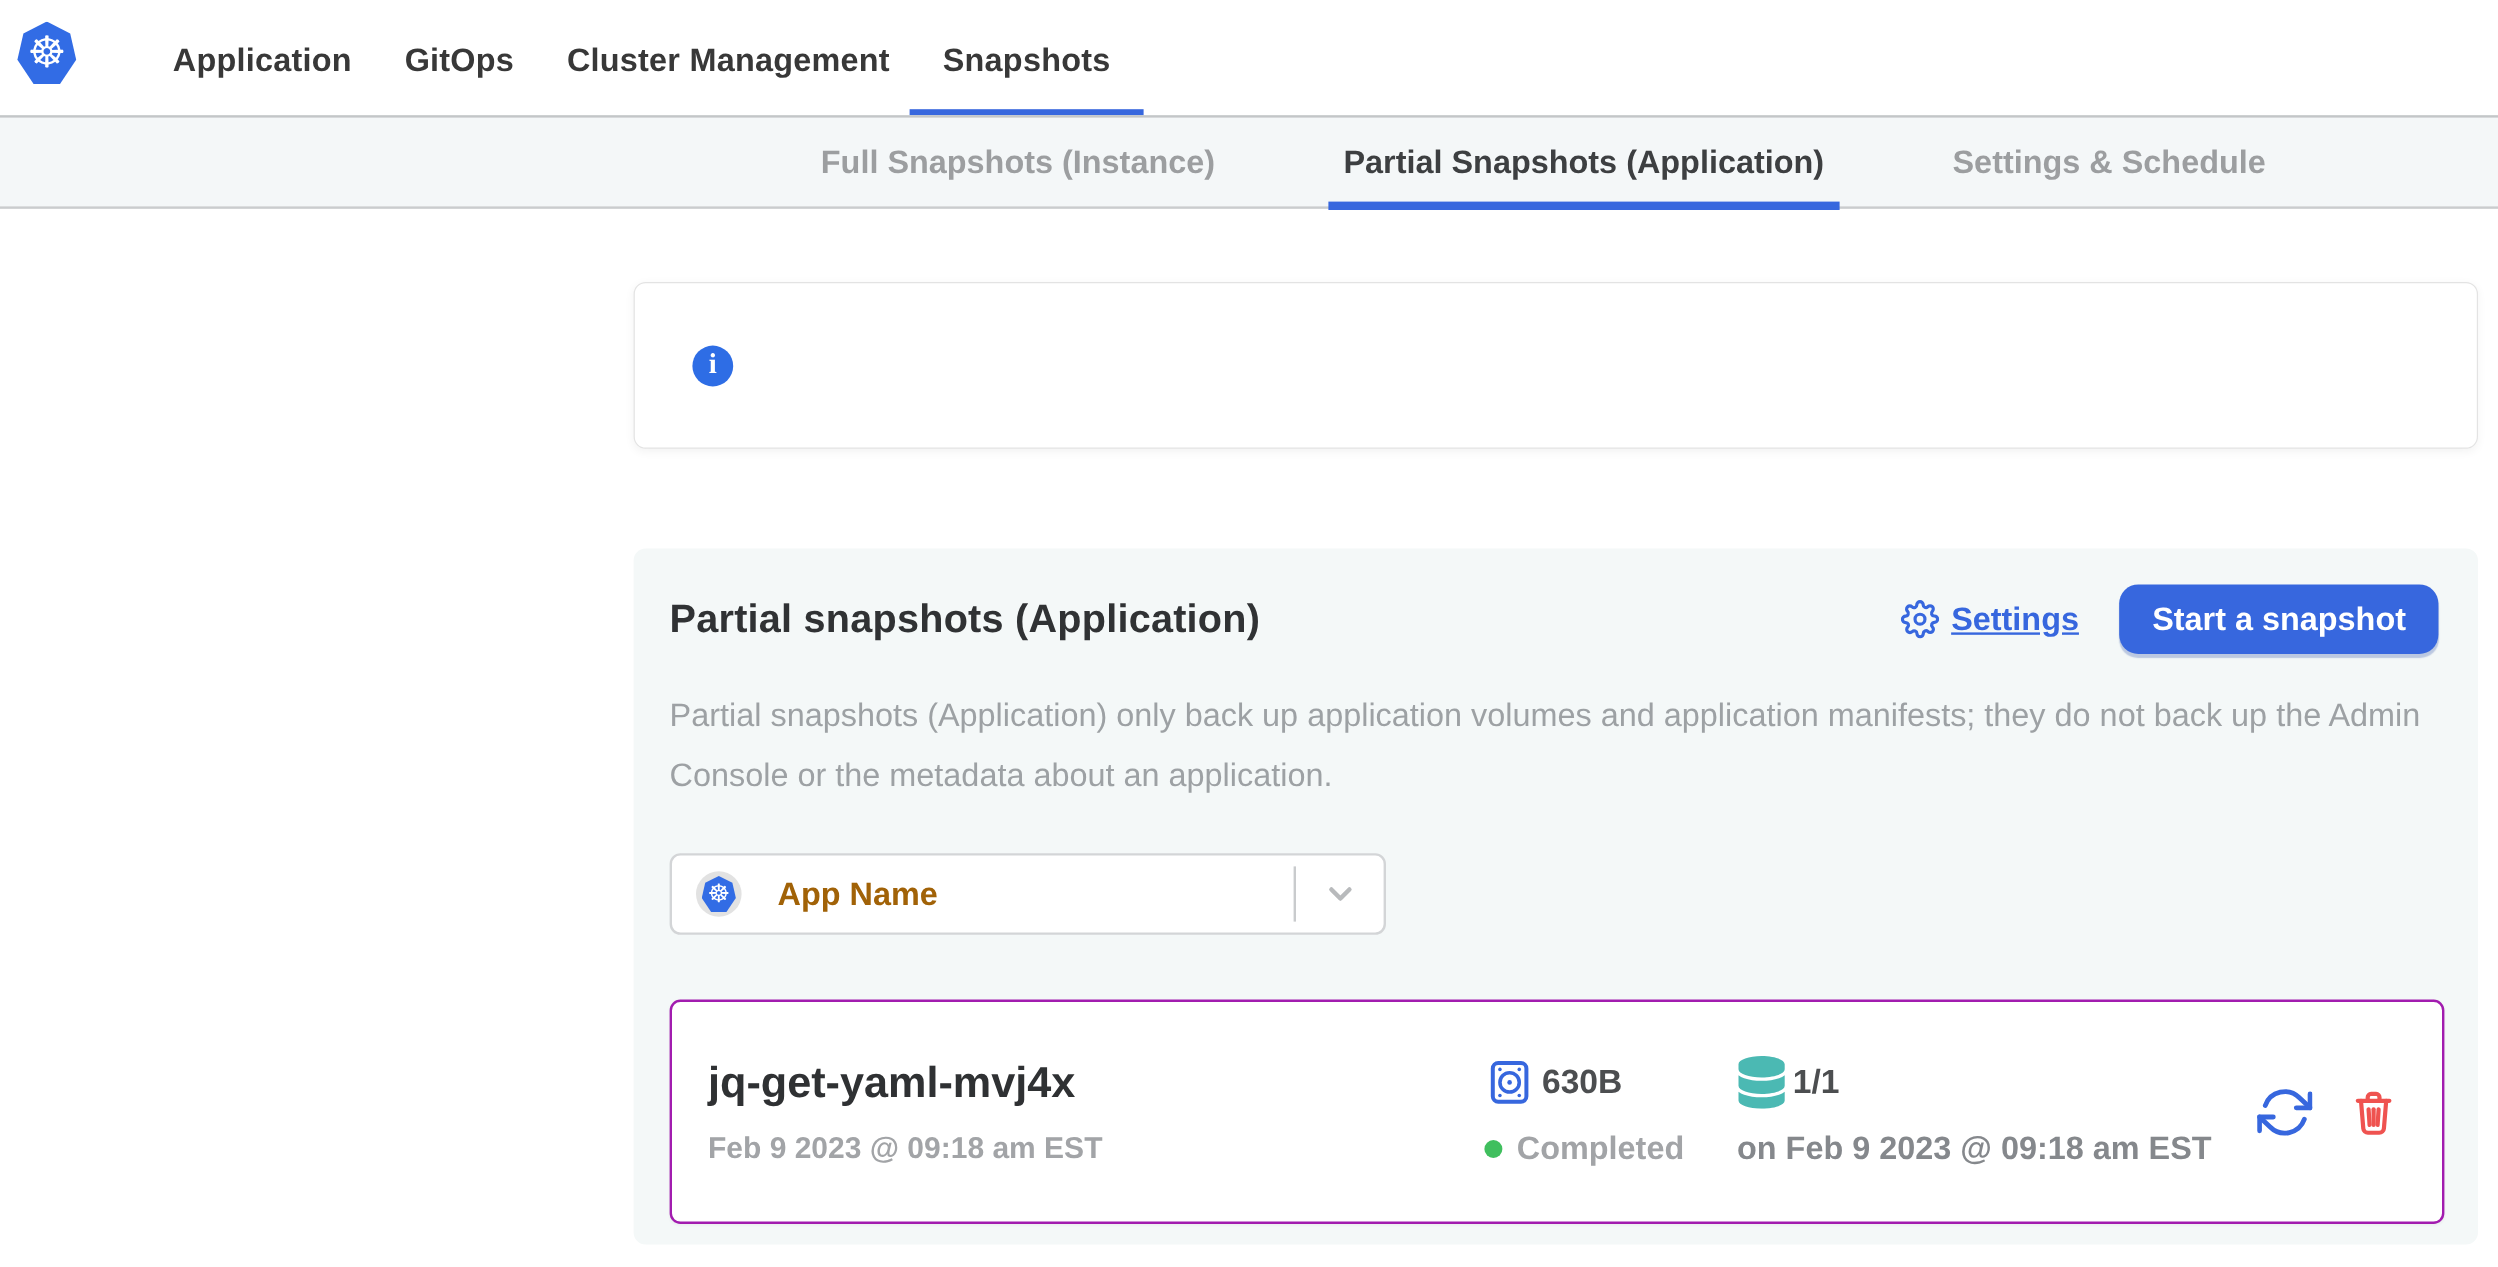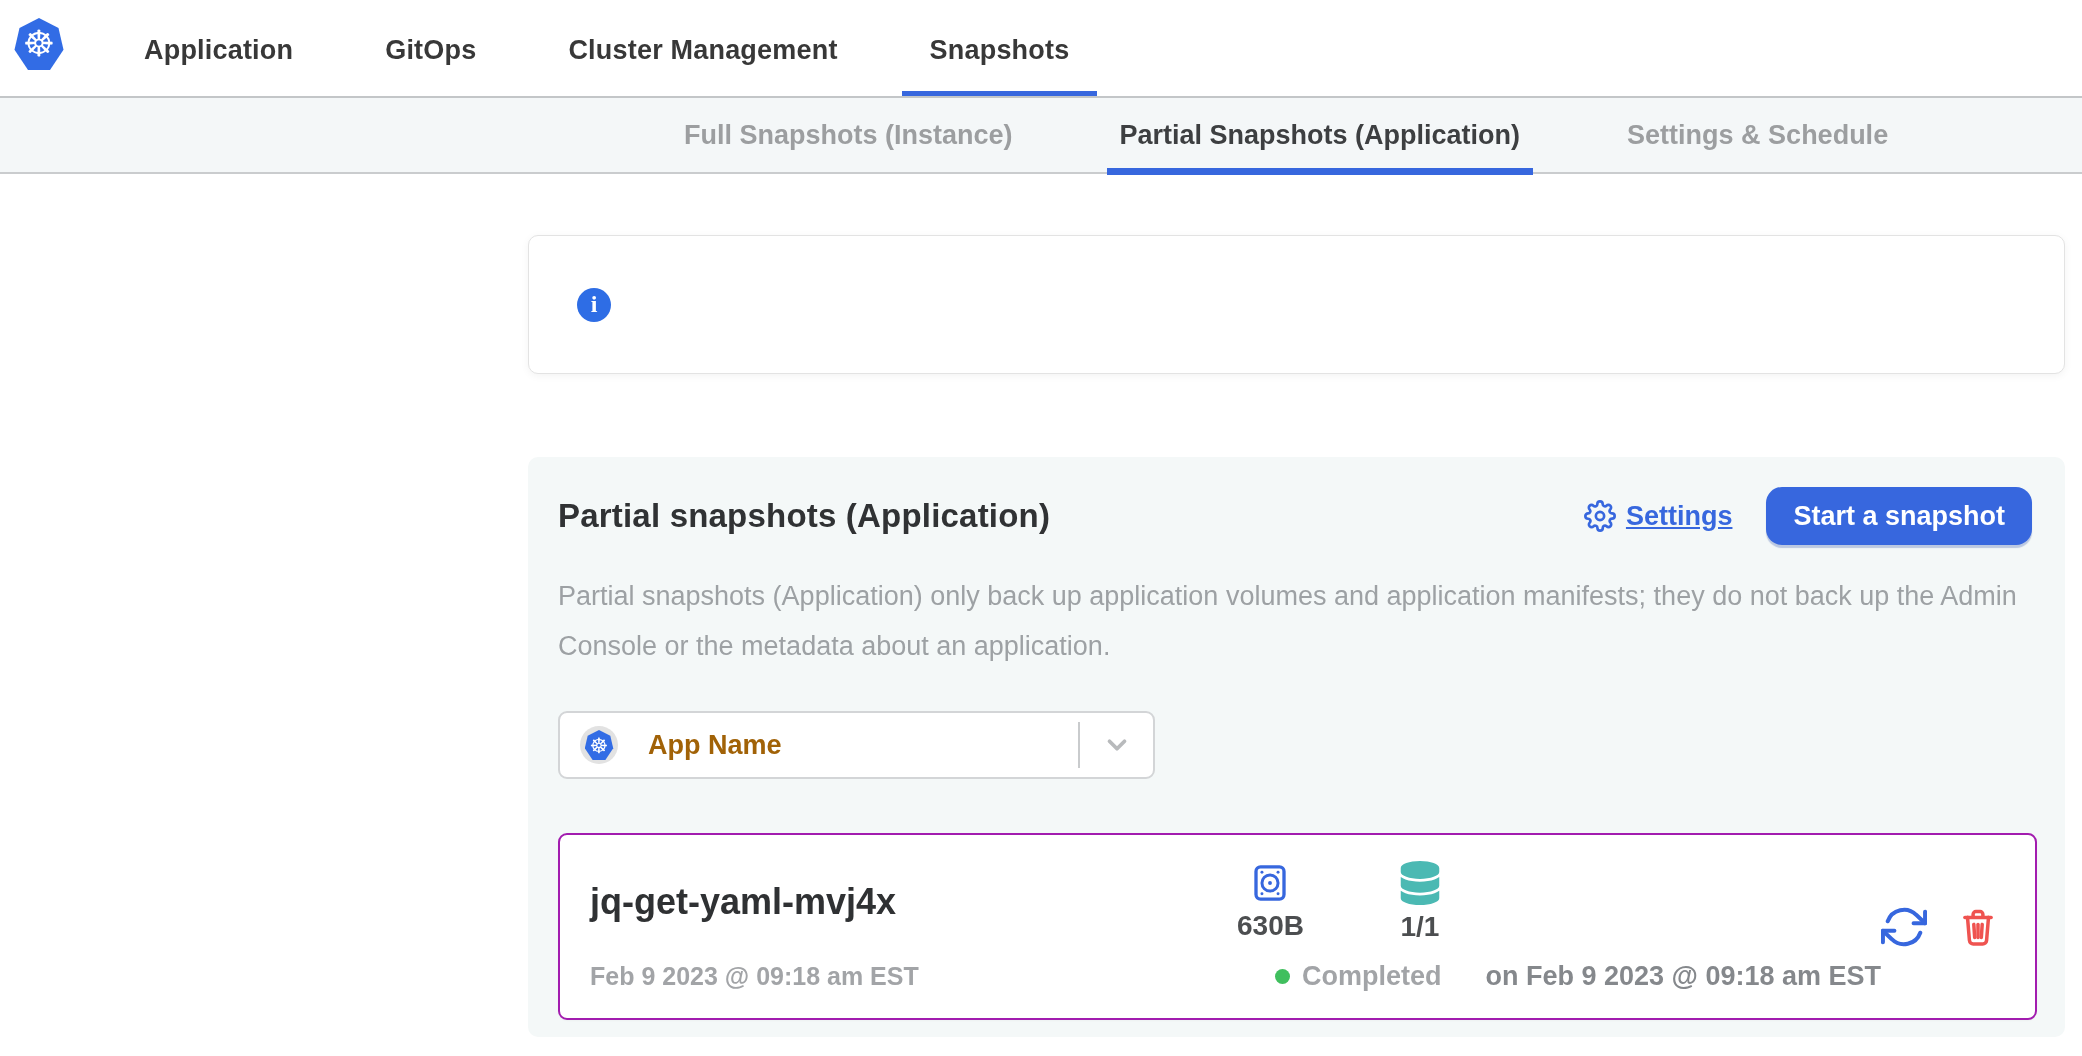"Application" .nav-items { gap: 92px -> 44px }
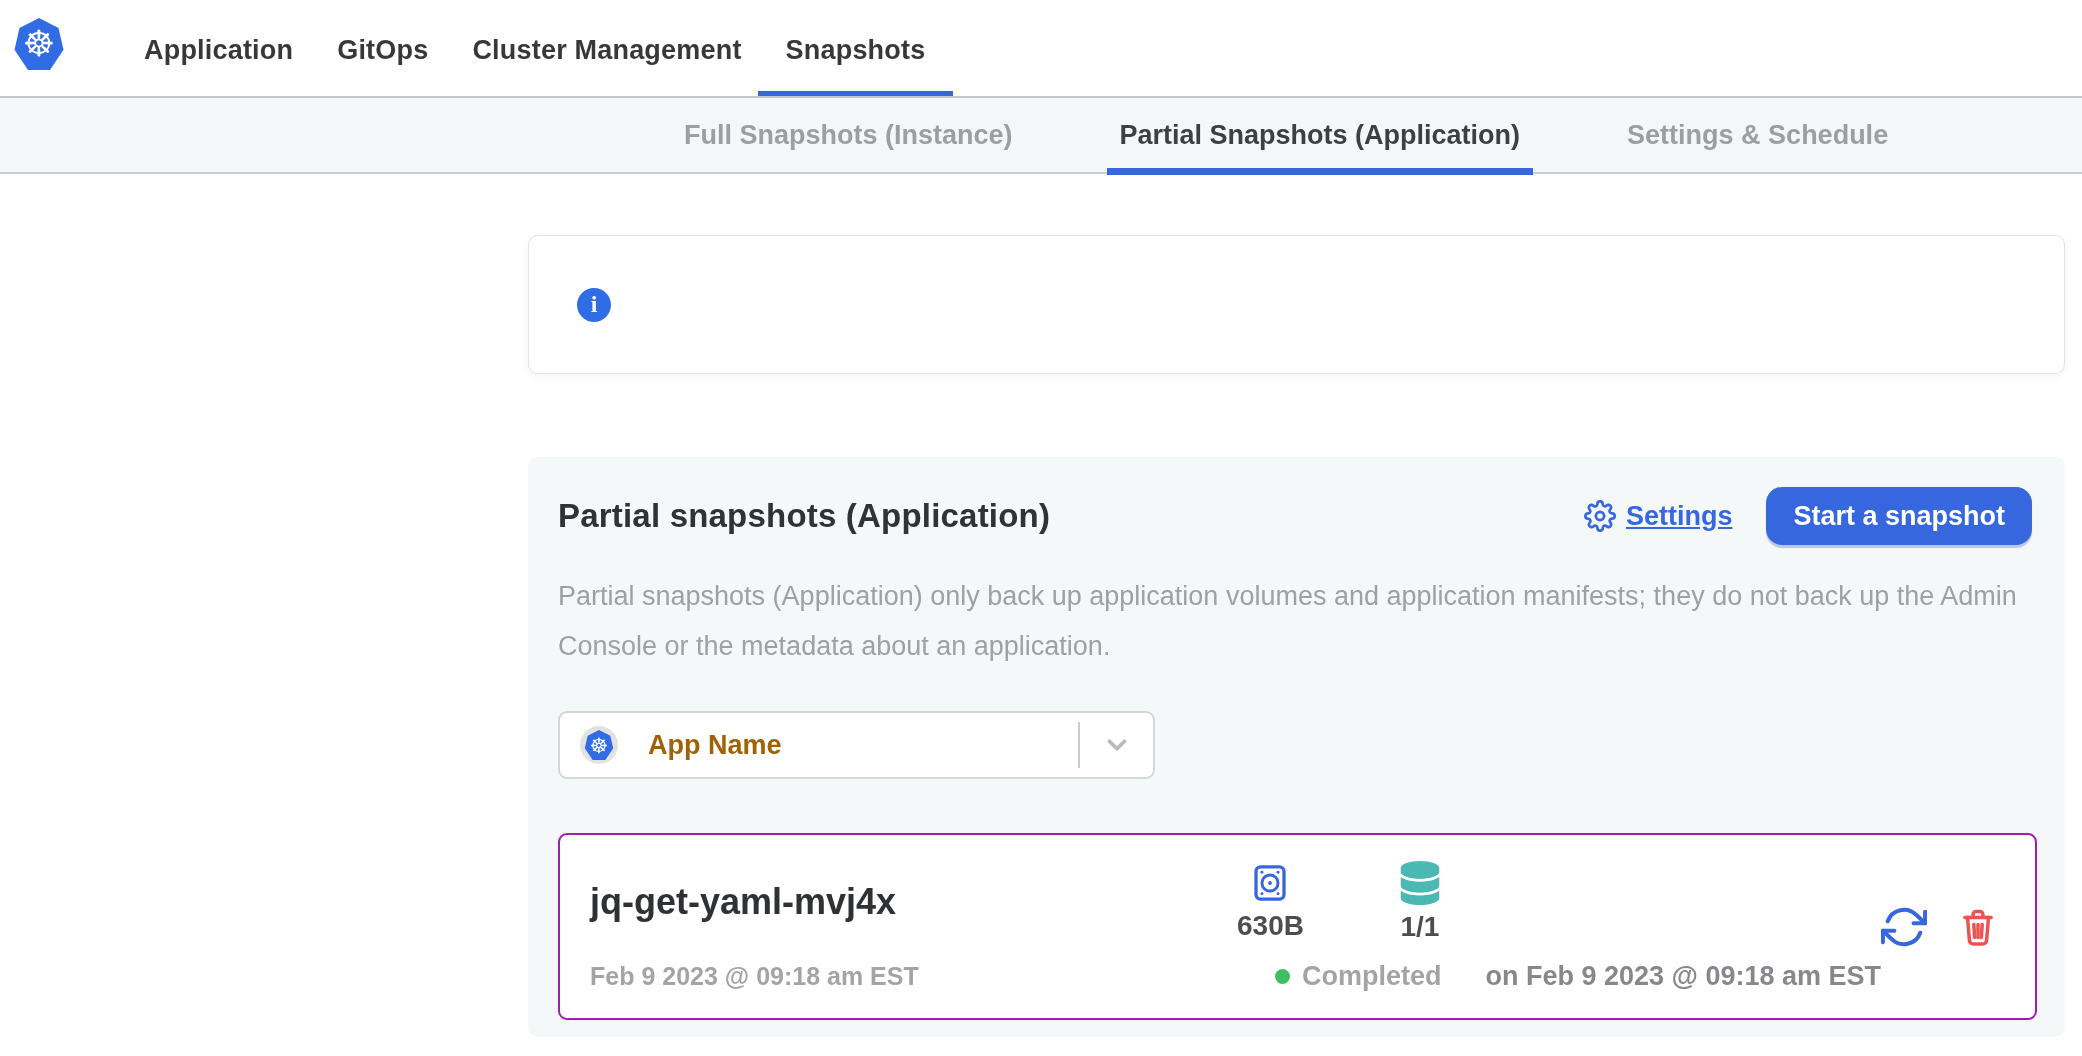"630B" .stat { flex-direction: column -> none }
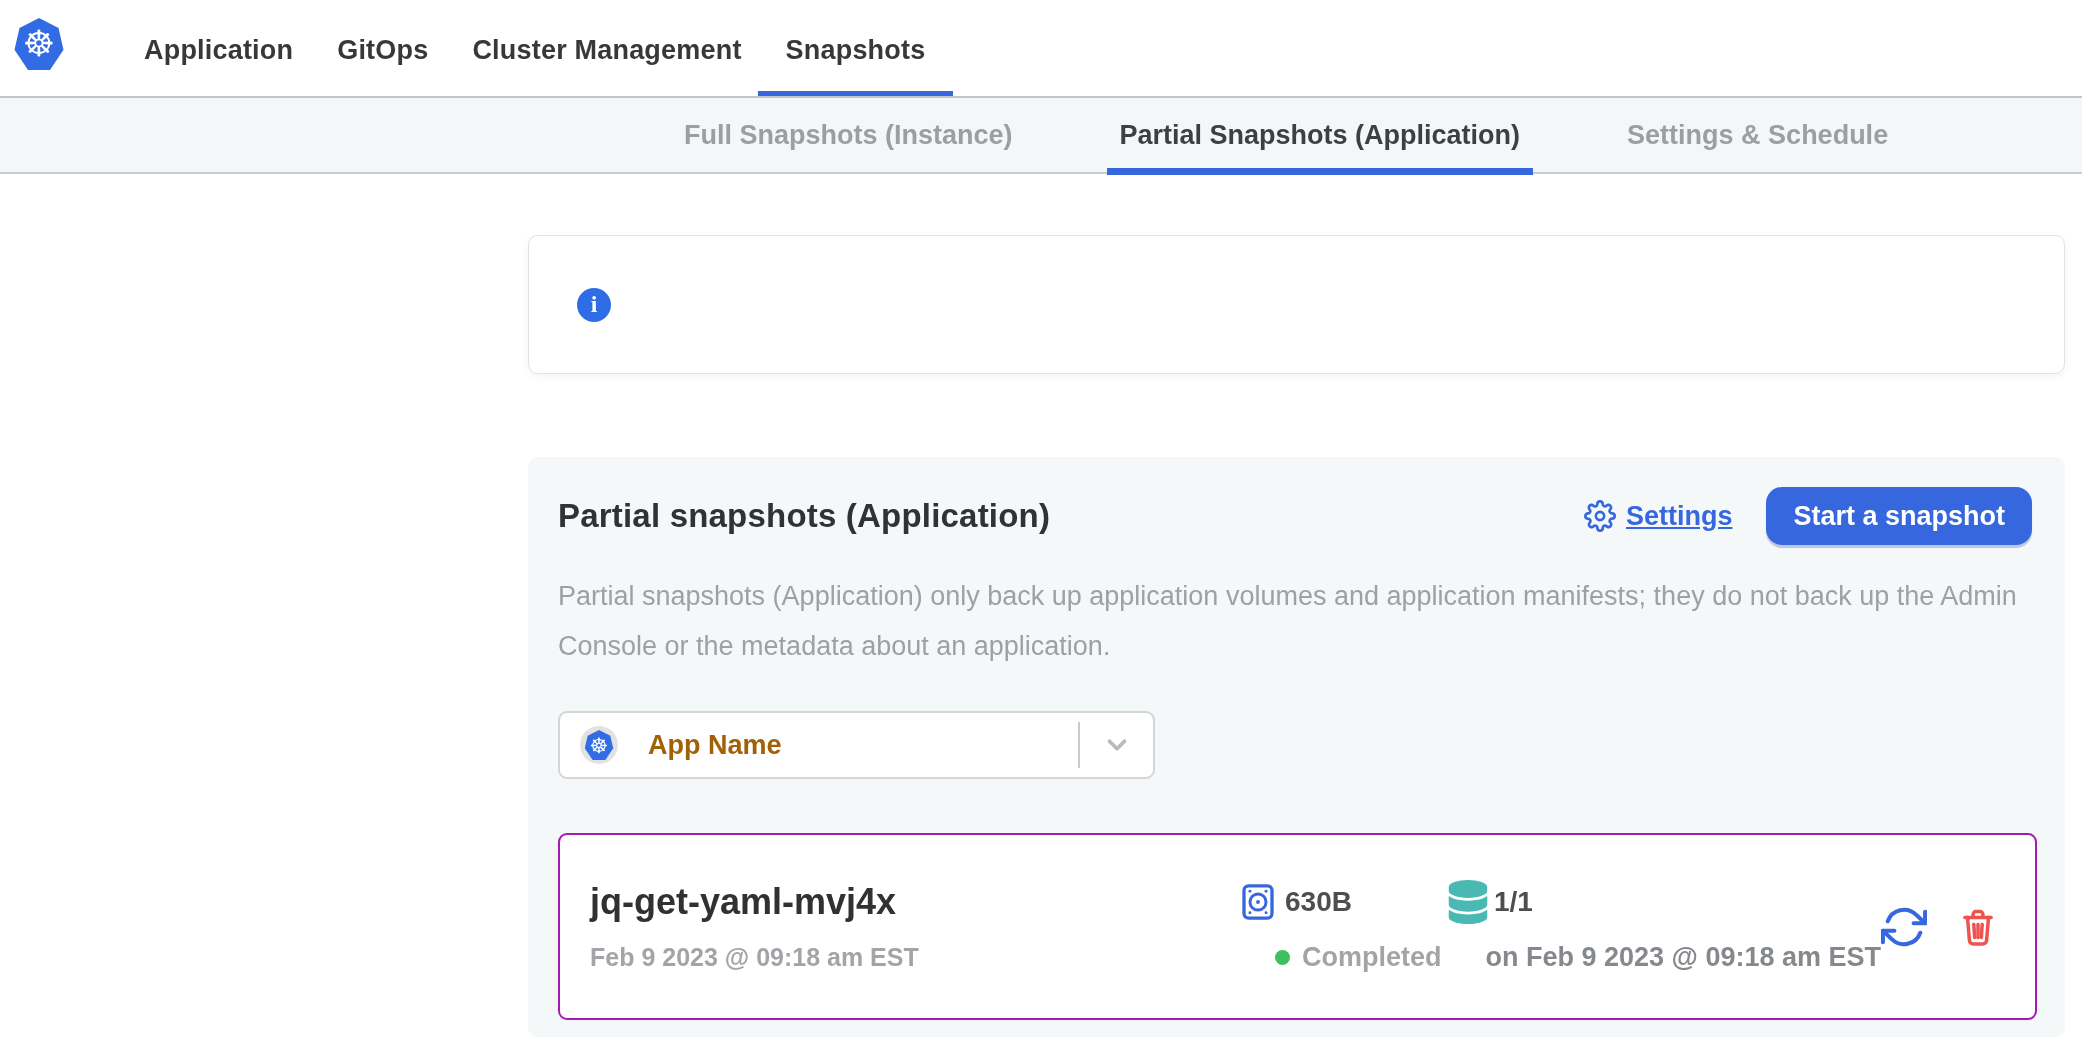"Completed" .snap-status { justify-content: flex-end -> none }
